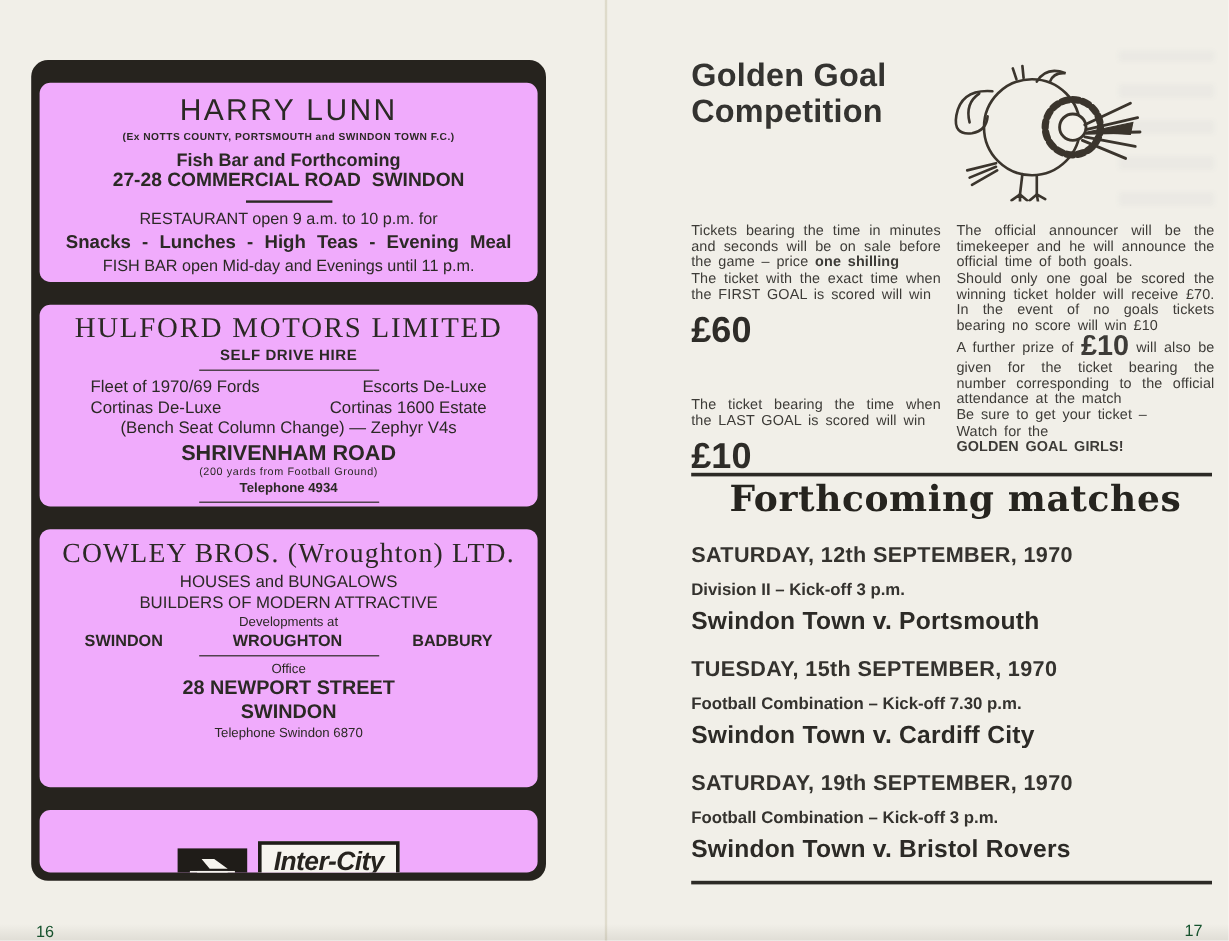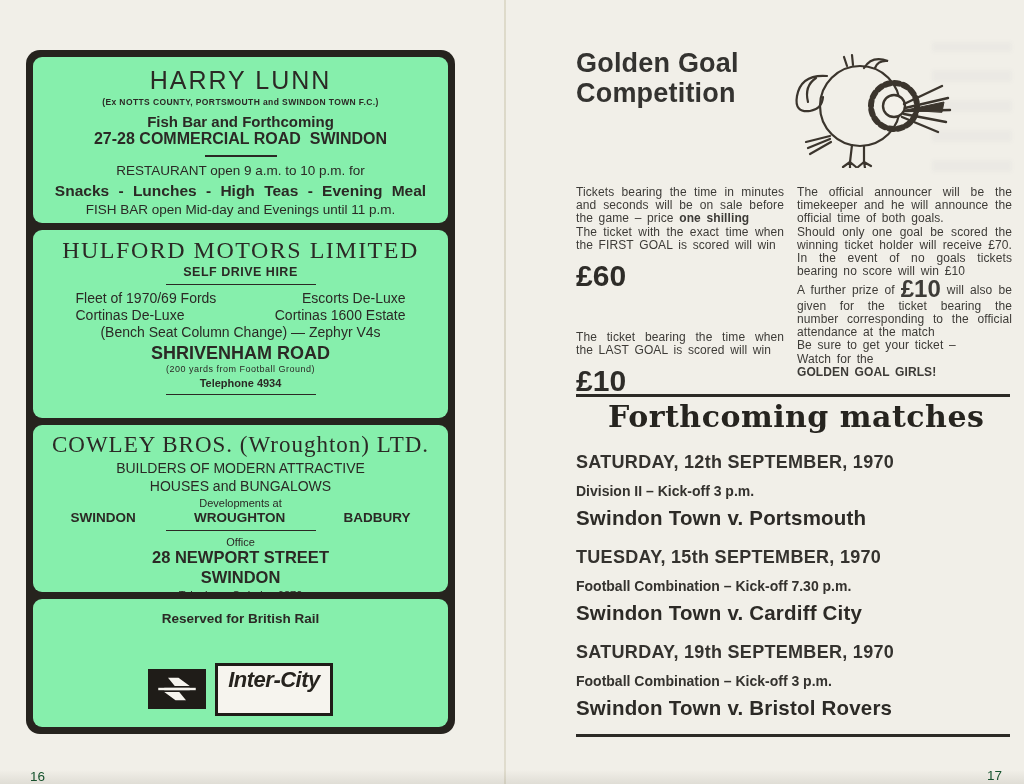"HARRY LUNN" .panel { background: #86efac -> #f0abfc; margin-top: none -> 12px }
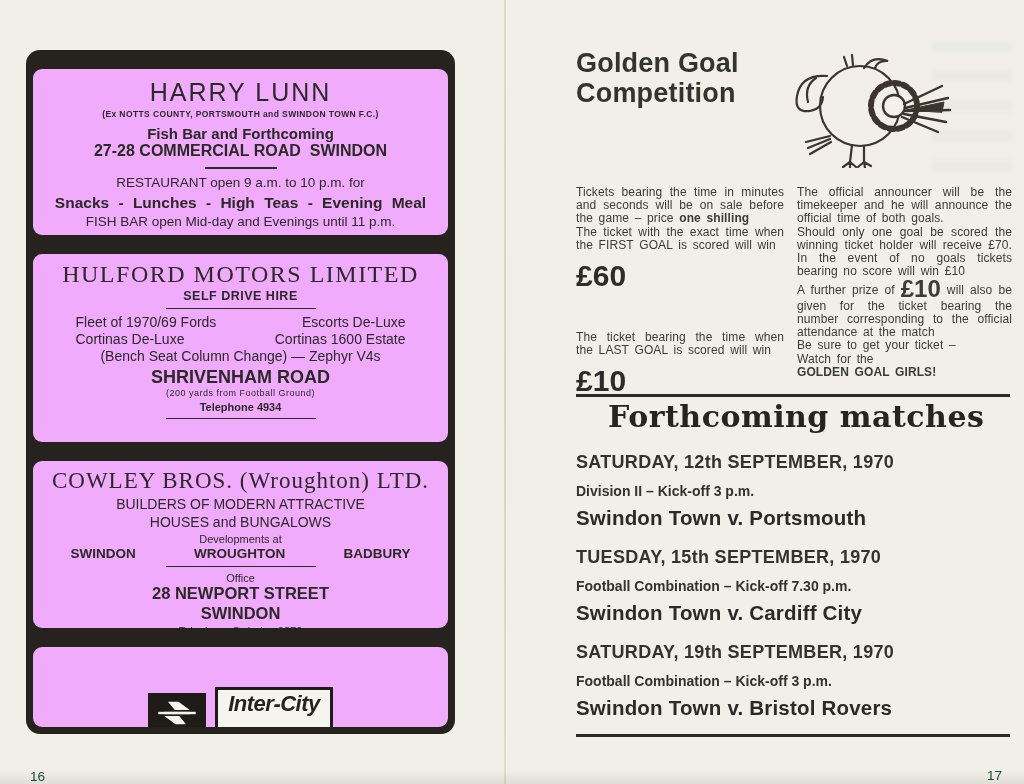"HULFORD MOTORS LIMITED" .p-hm { height: 188px -> 168px }
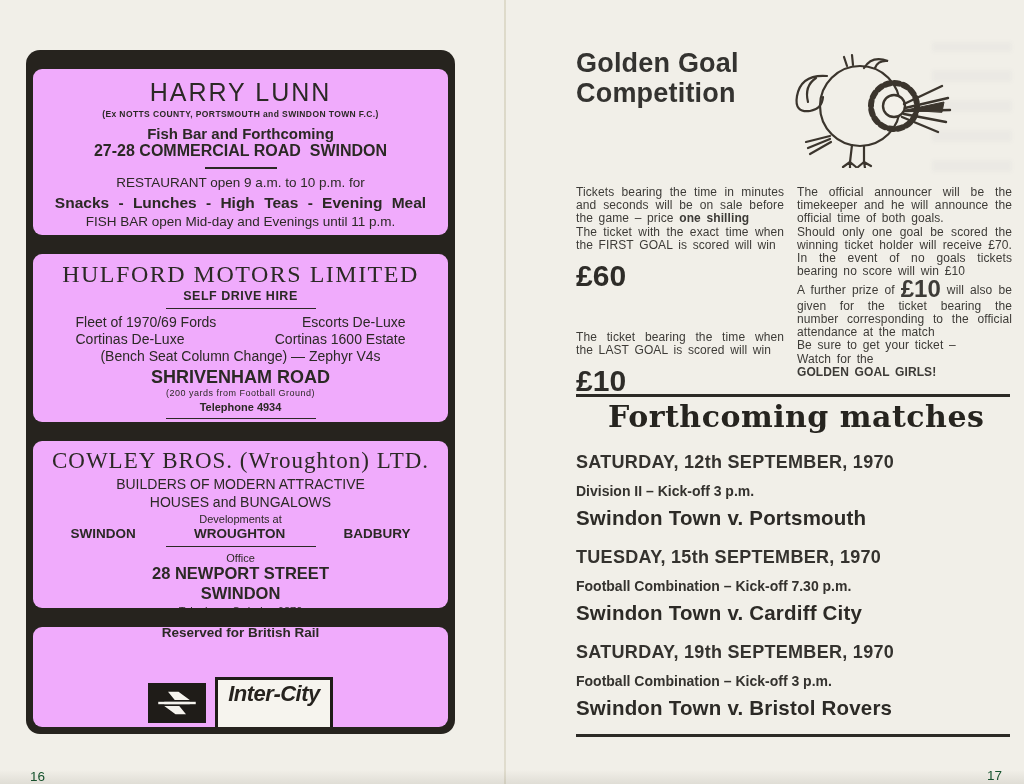"COWLEY BROS. (Wroughton) LTD." .p-cb { height: 167px -> 215px }
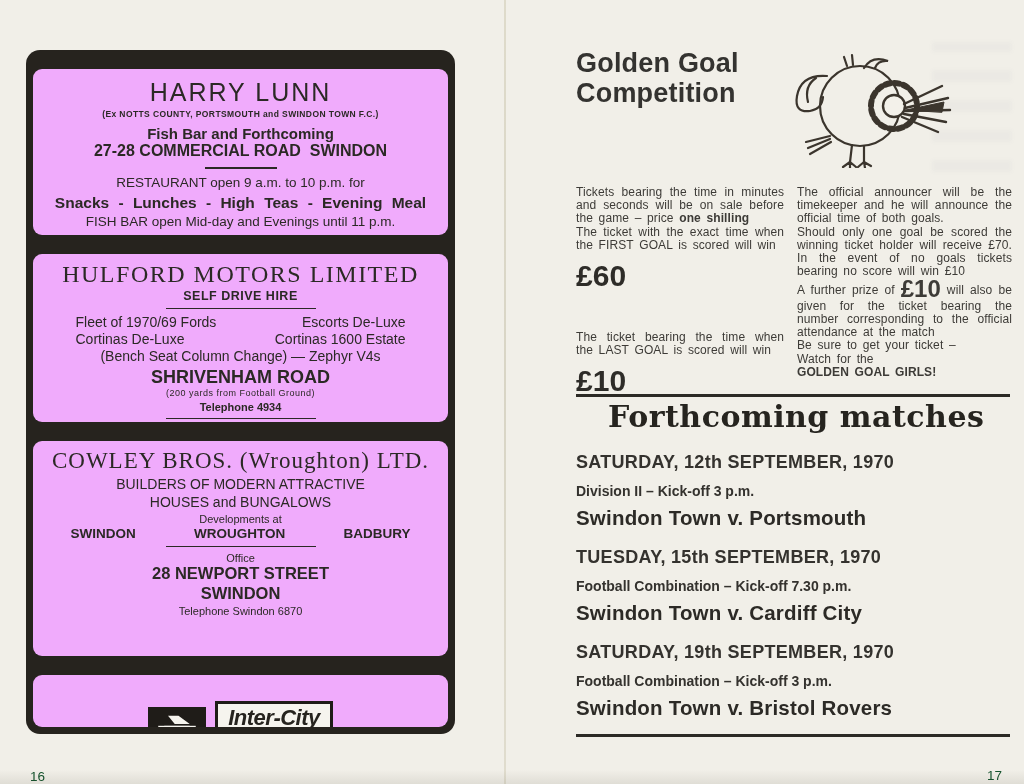"BUILDERS OF MODERN ATTRACTIVE" div.cb-line { order: before "HOUSES and BUNGALOWS" -> after "HOUSES and BUNGALOWS" }
